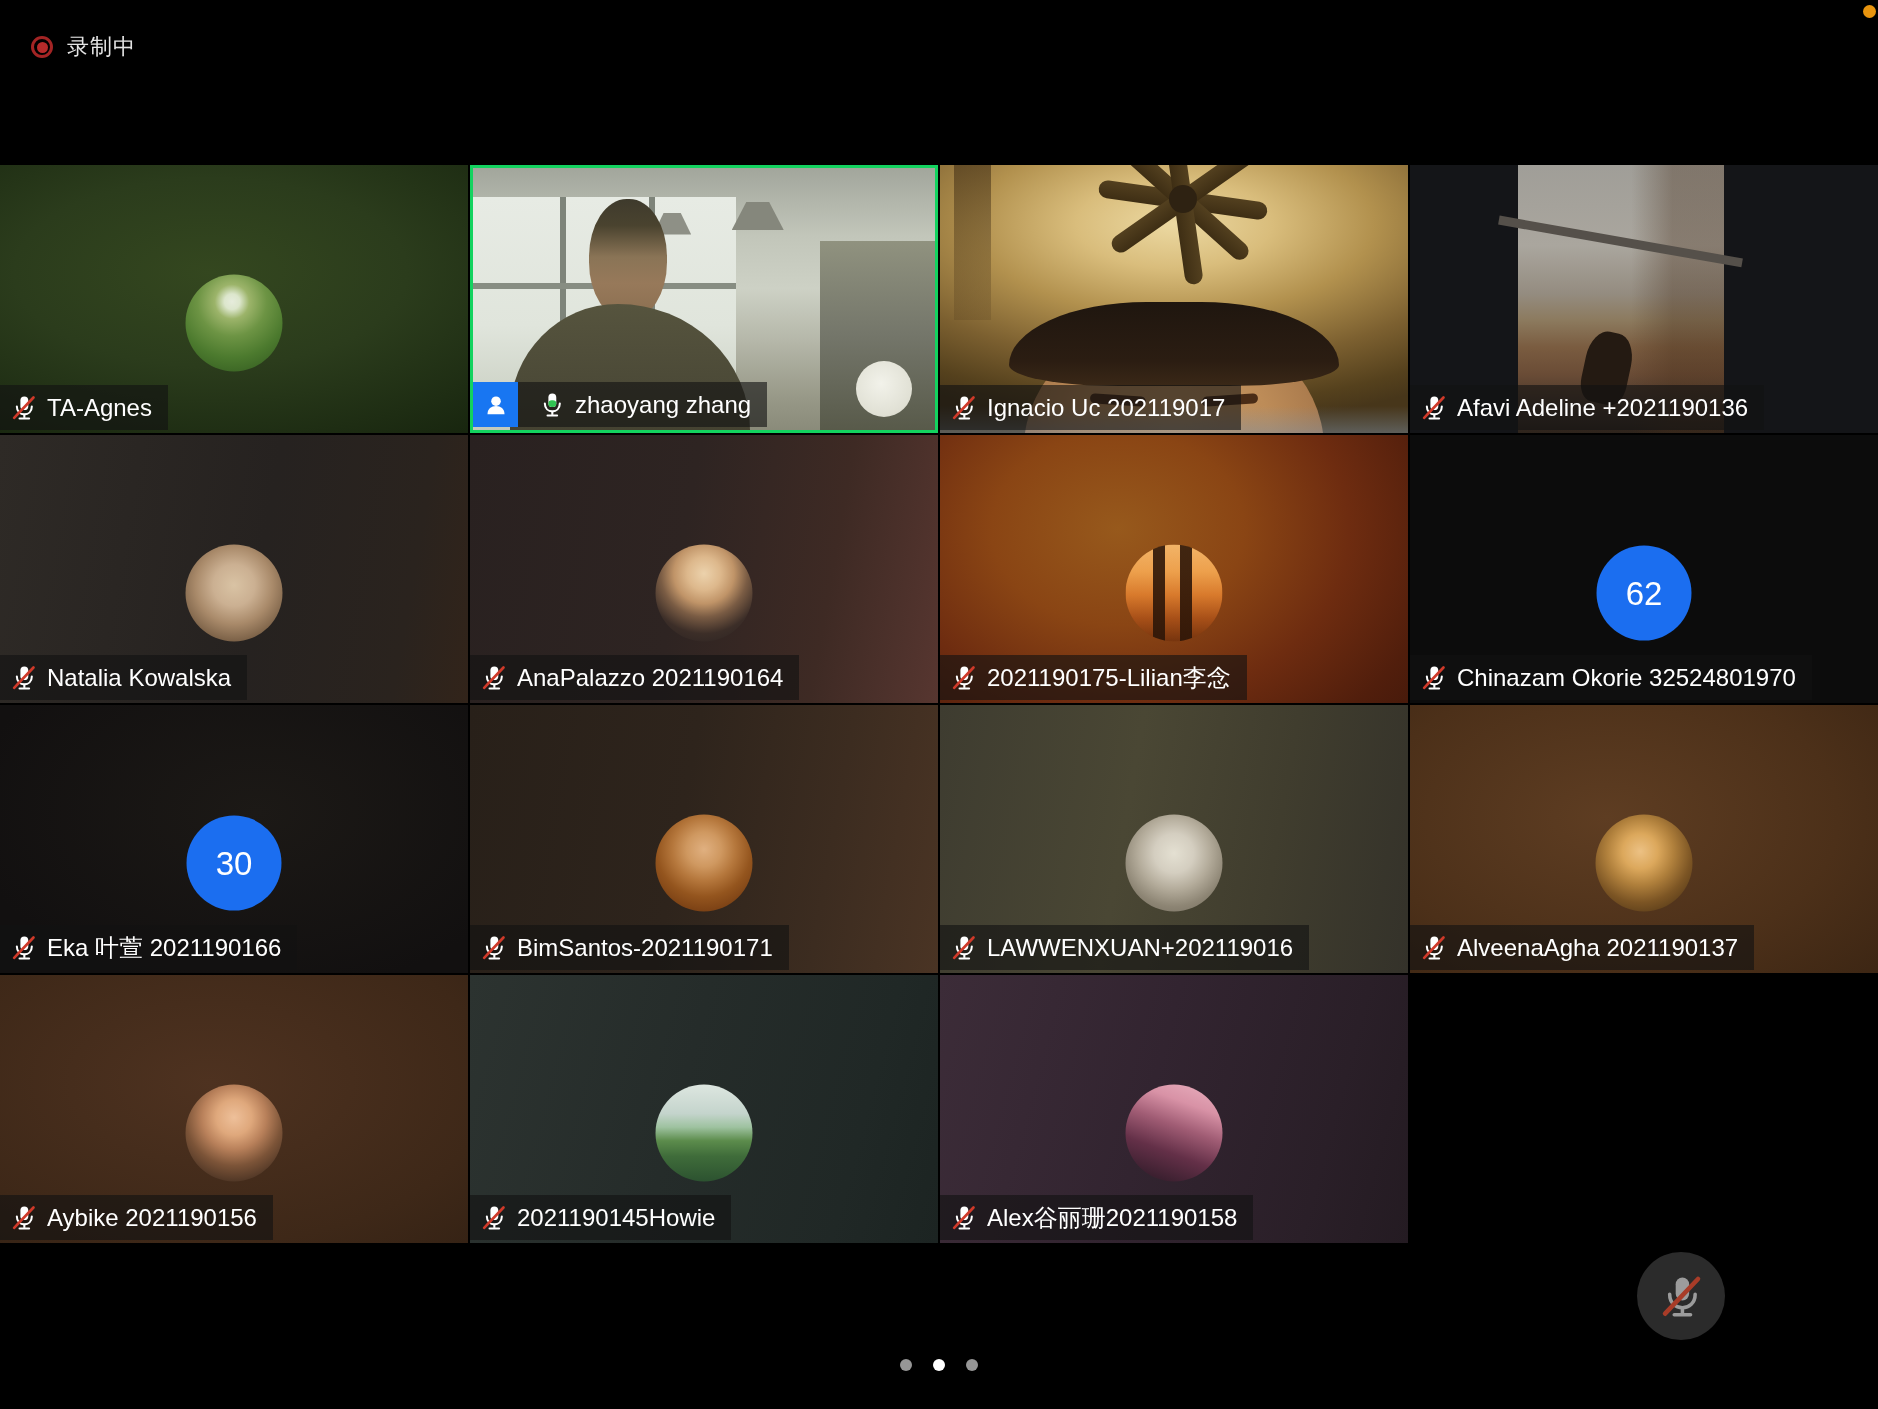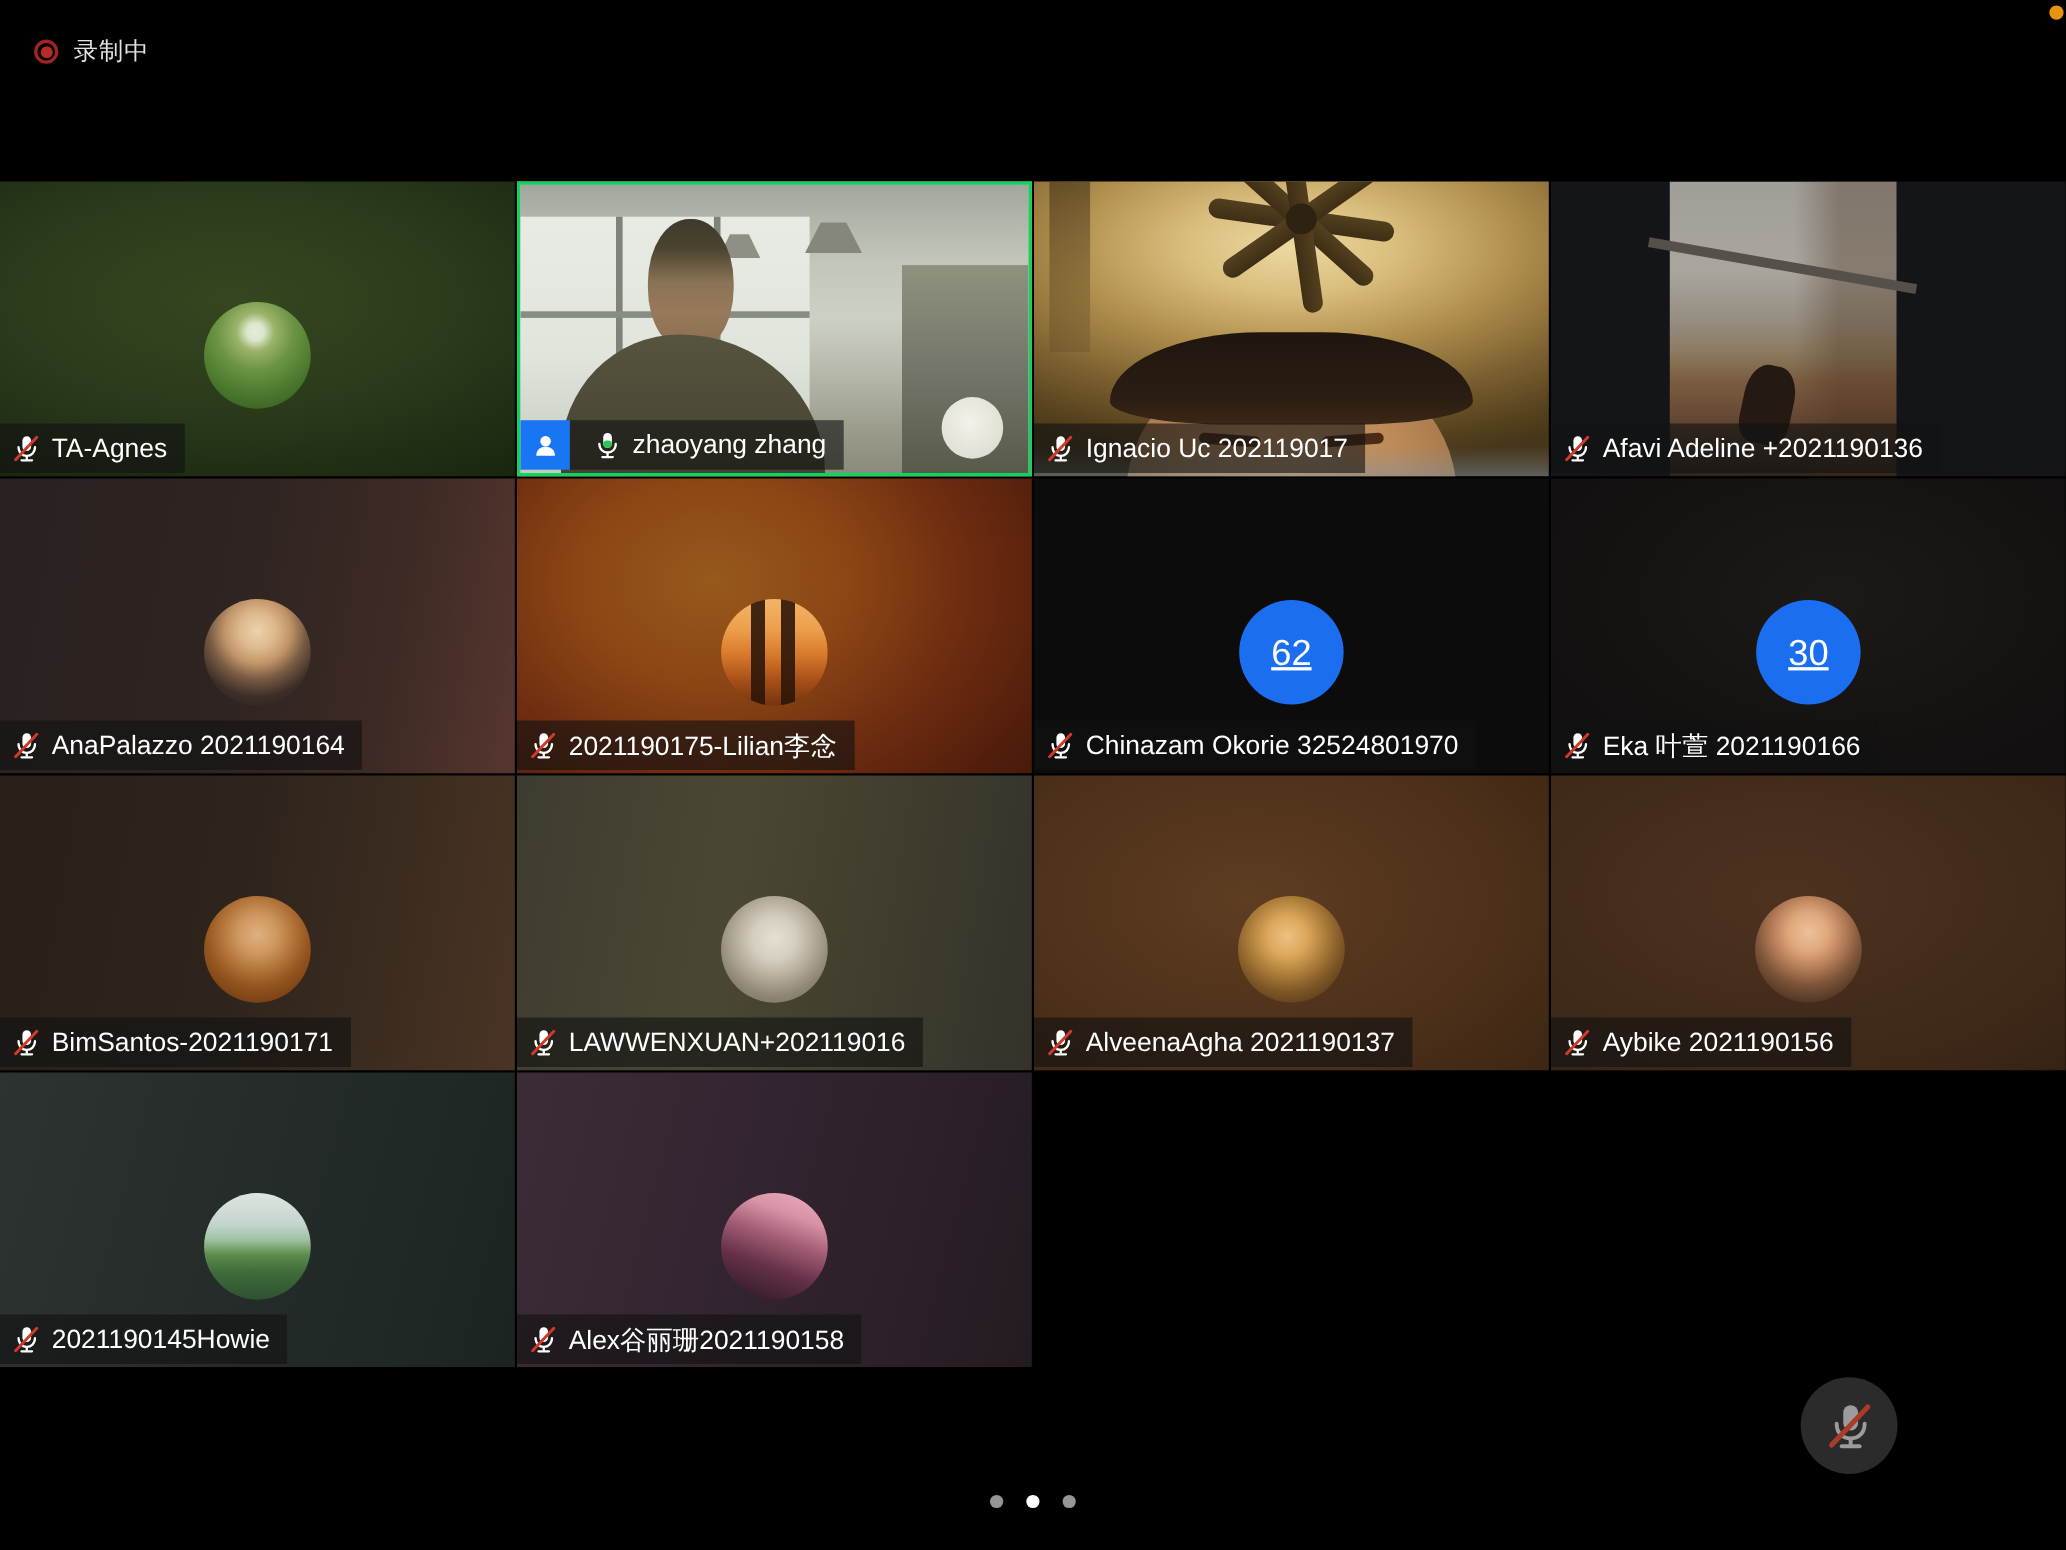"62" .num-circle { text-decoration: underline -> none }
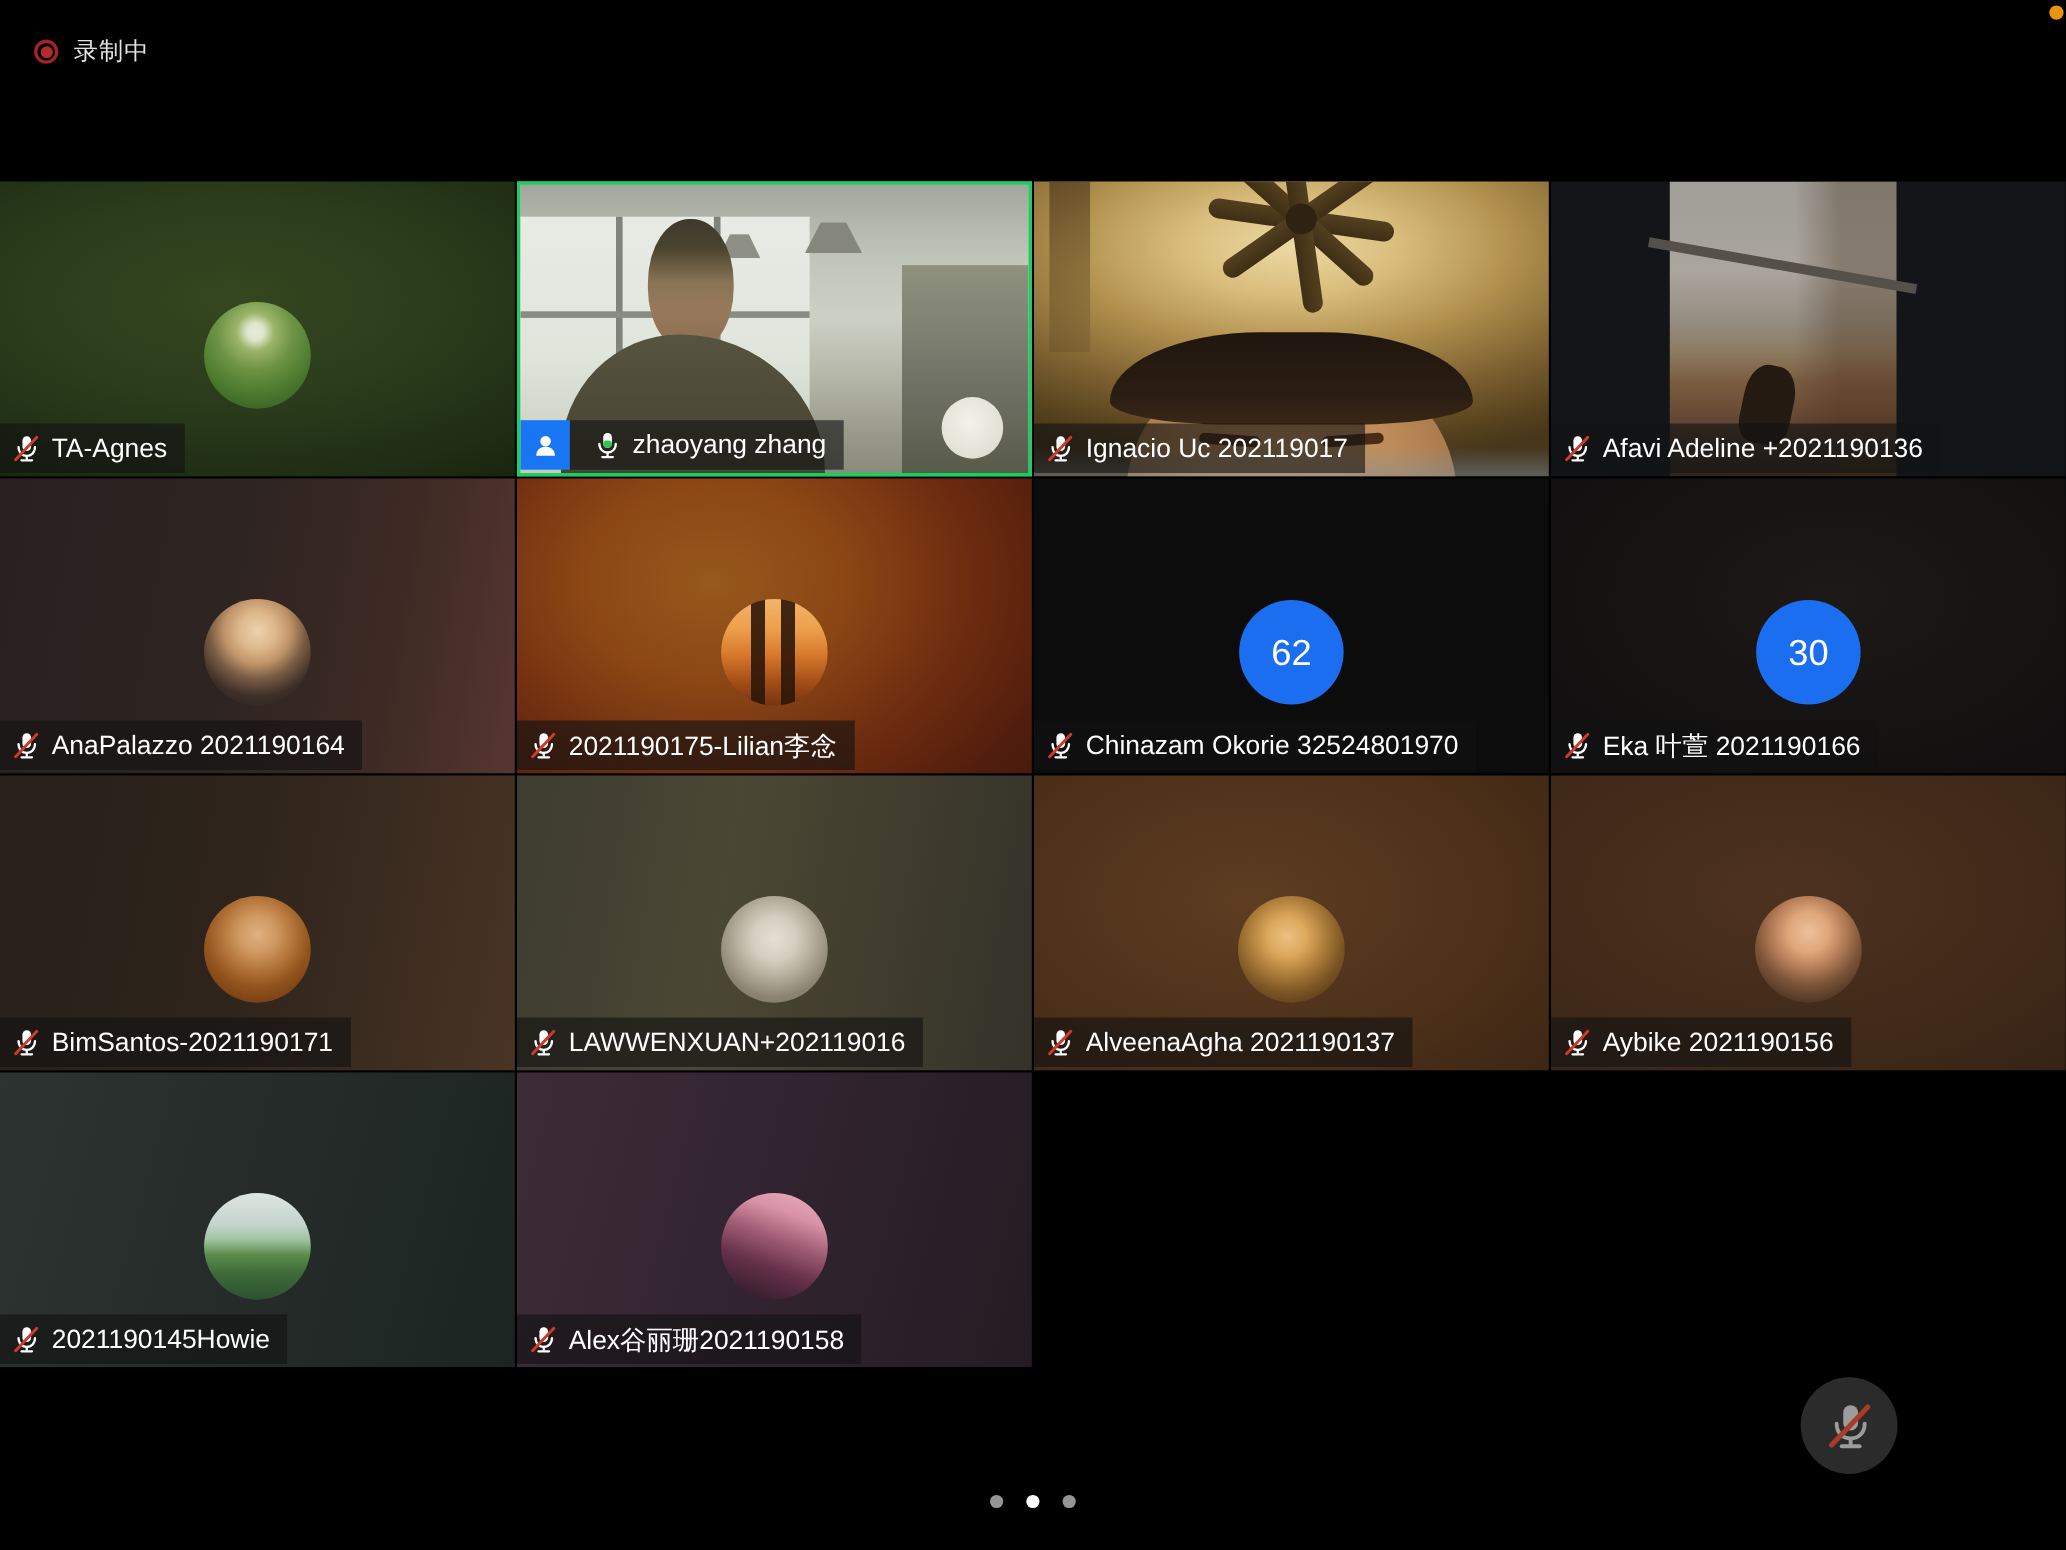"Natalia Kowalska" div.tile { html: none -> <div> <div></div> <div> <svg> <use></use> </svg> <span>Natalia Kowalska</span> </div> </div> }
